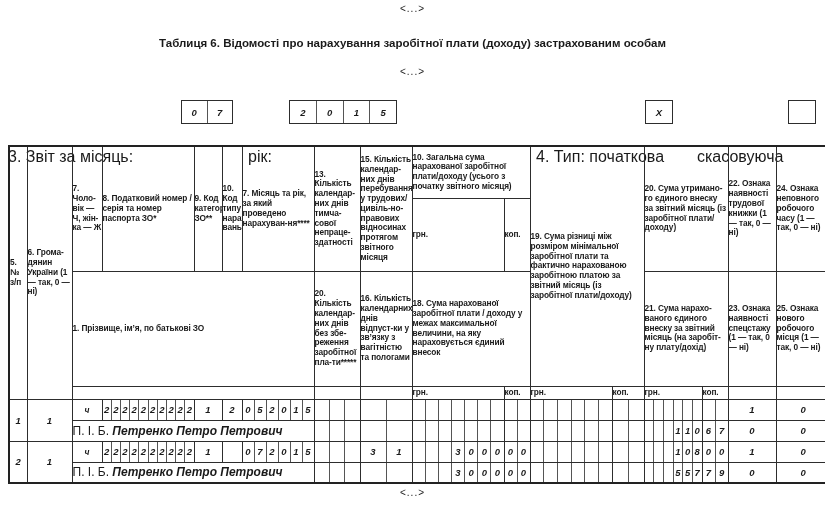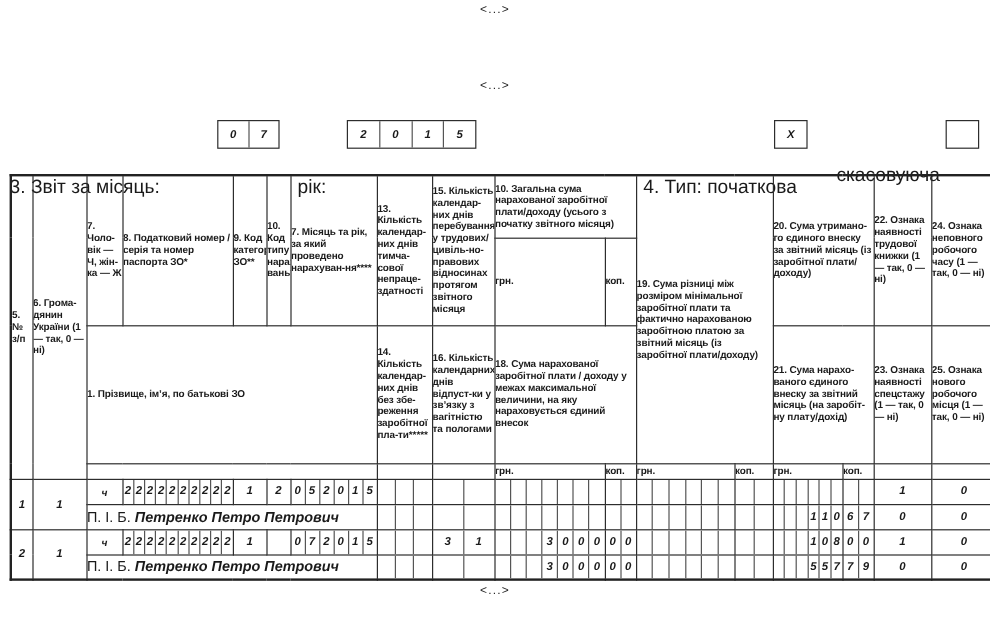"Таблиця 6. Відомості про нарахування" div.doc-title { html: none -> <div>Таблиця 6. Відомості про нарахування заробітної плати (доходу) застрахованим особам</div> }
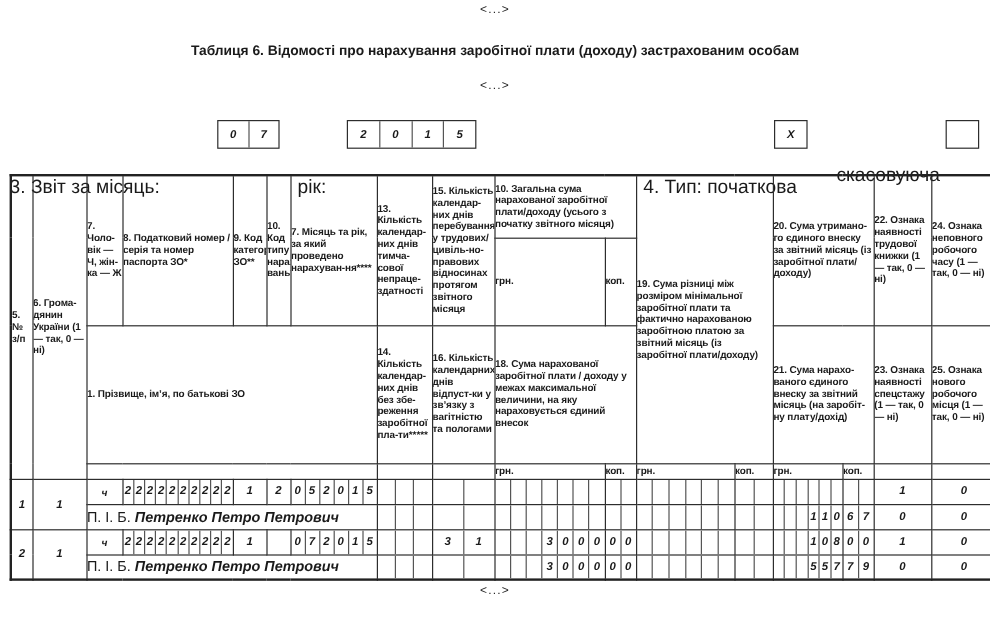"скасовуюча" div.flabel { top: 97px -> 107px }
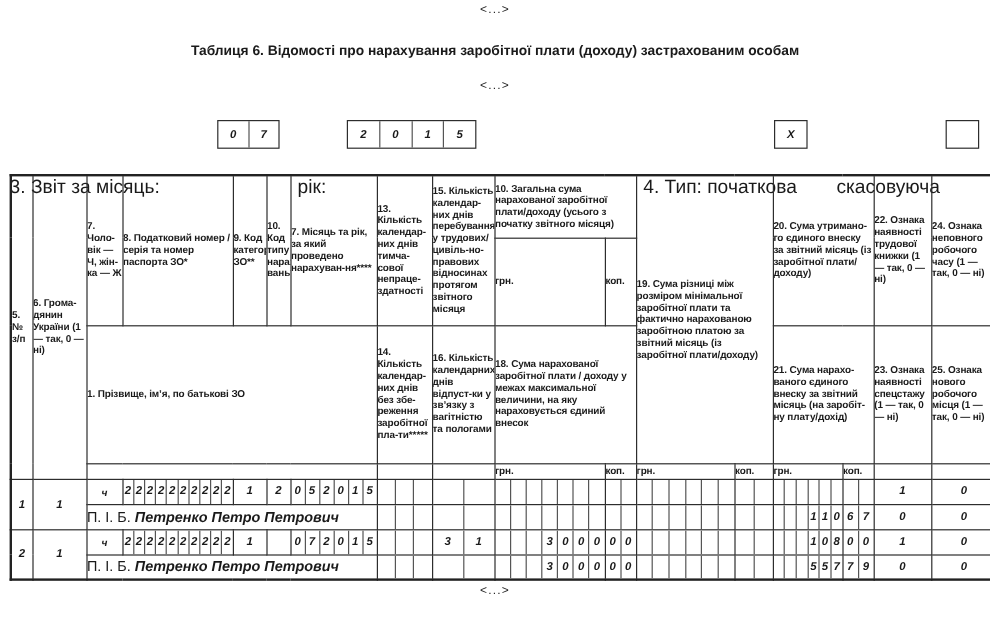"14. Кількість календар-них днів без" td.h { text: 14 -> 20 }
